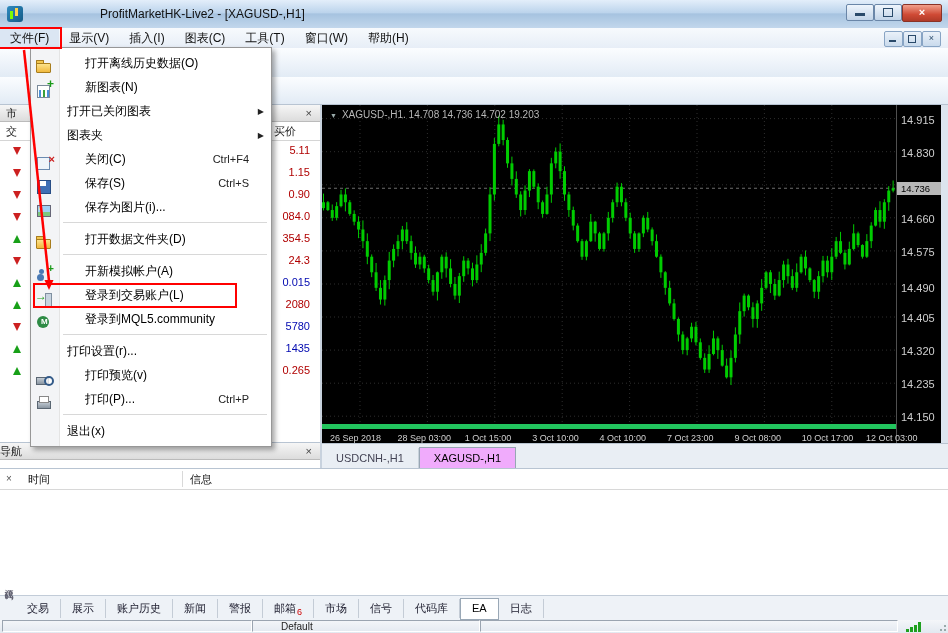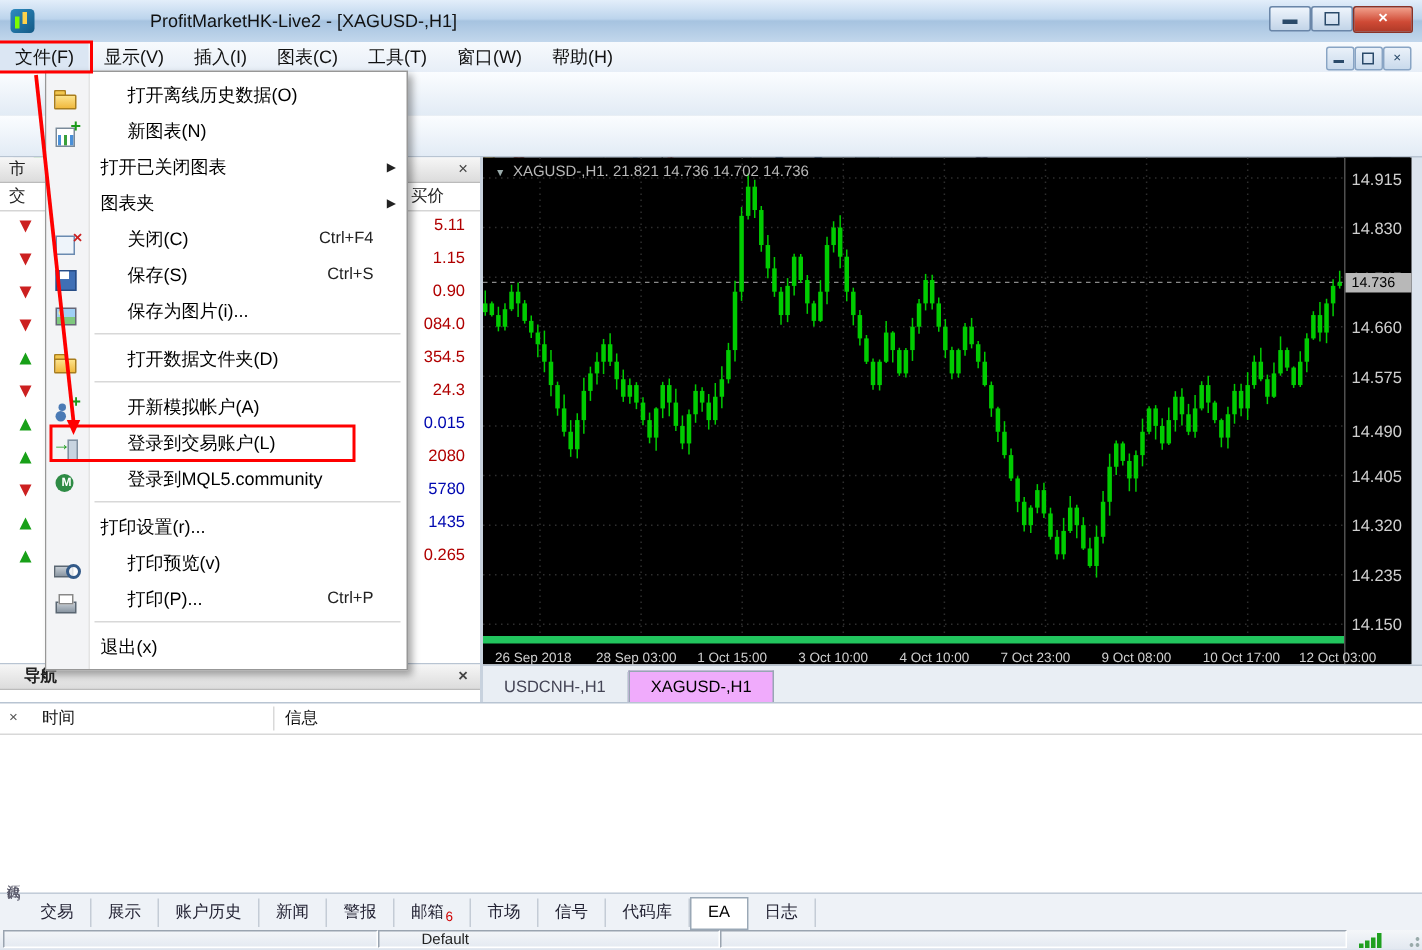"XAGUSD-,H1. 21.821 14.736 14.702 14.736" span { text: 21.821 14.736 14.702 14.736 -> 14.708 14.736 14.702 19.203 }
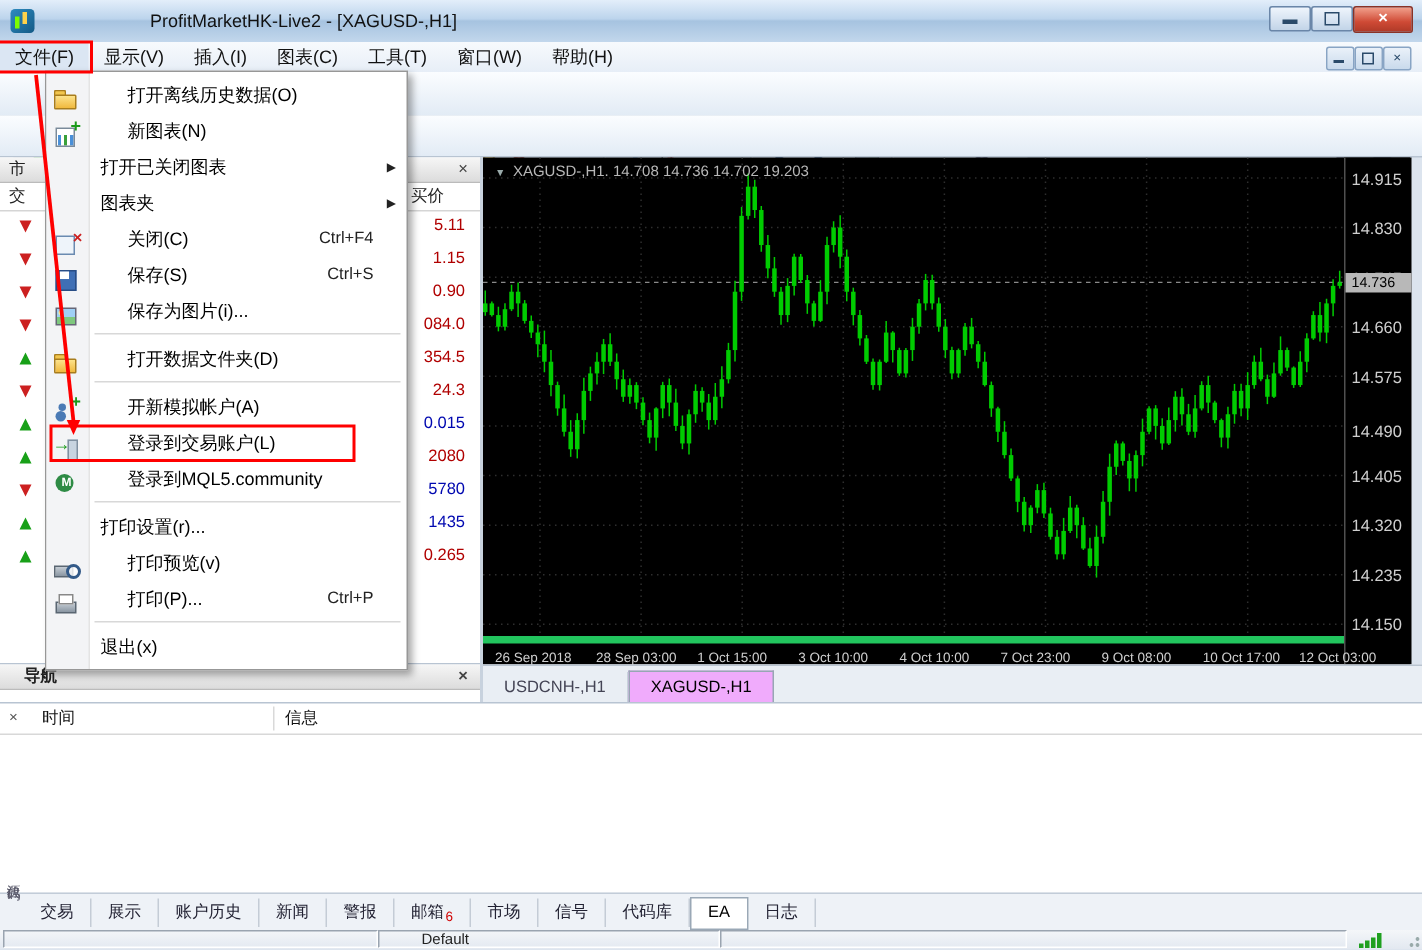"导航" #nav-titlebar { font-weight: bold -> none; padding-left: 16px -> 0 }
